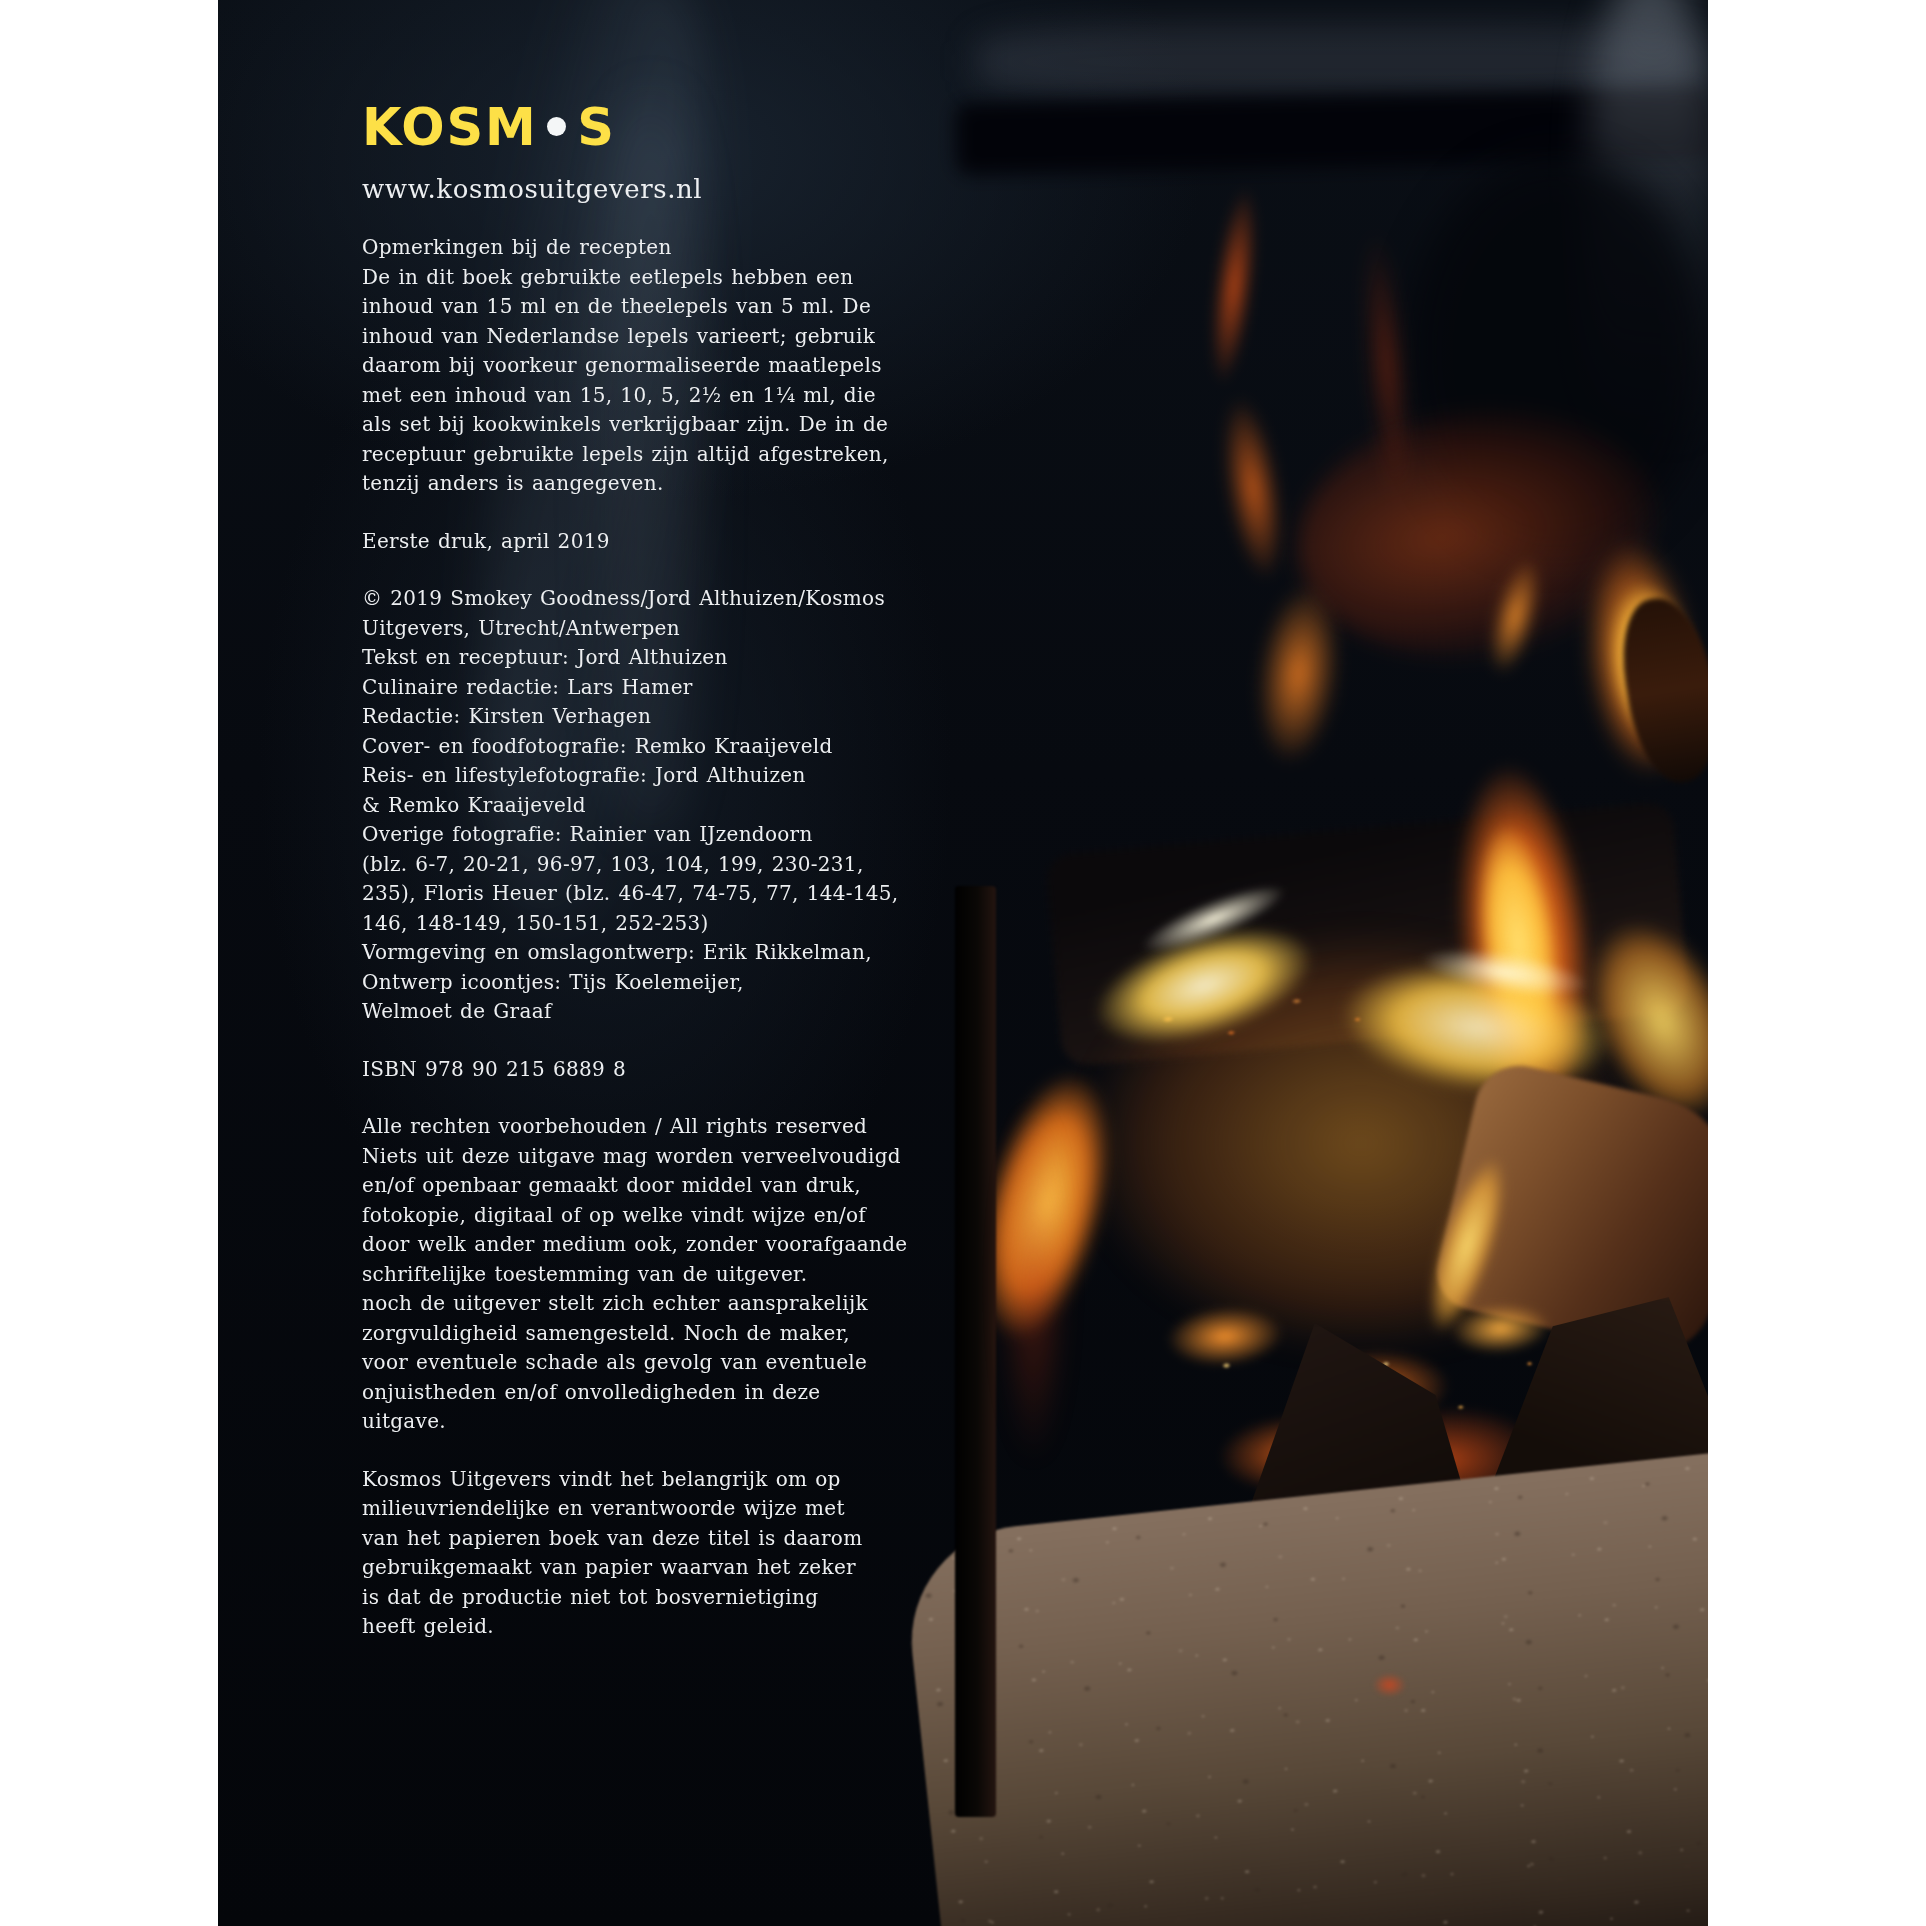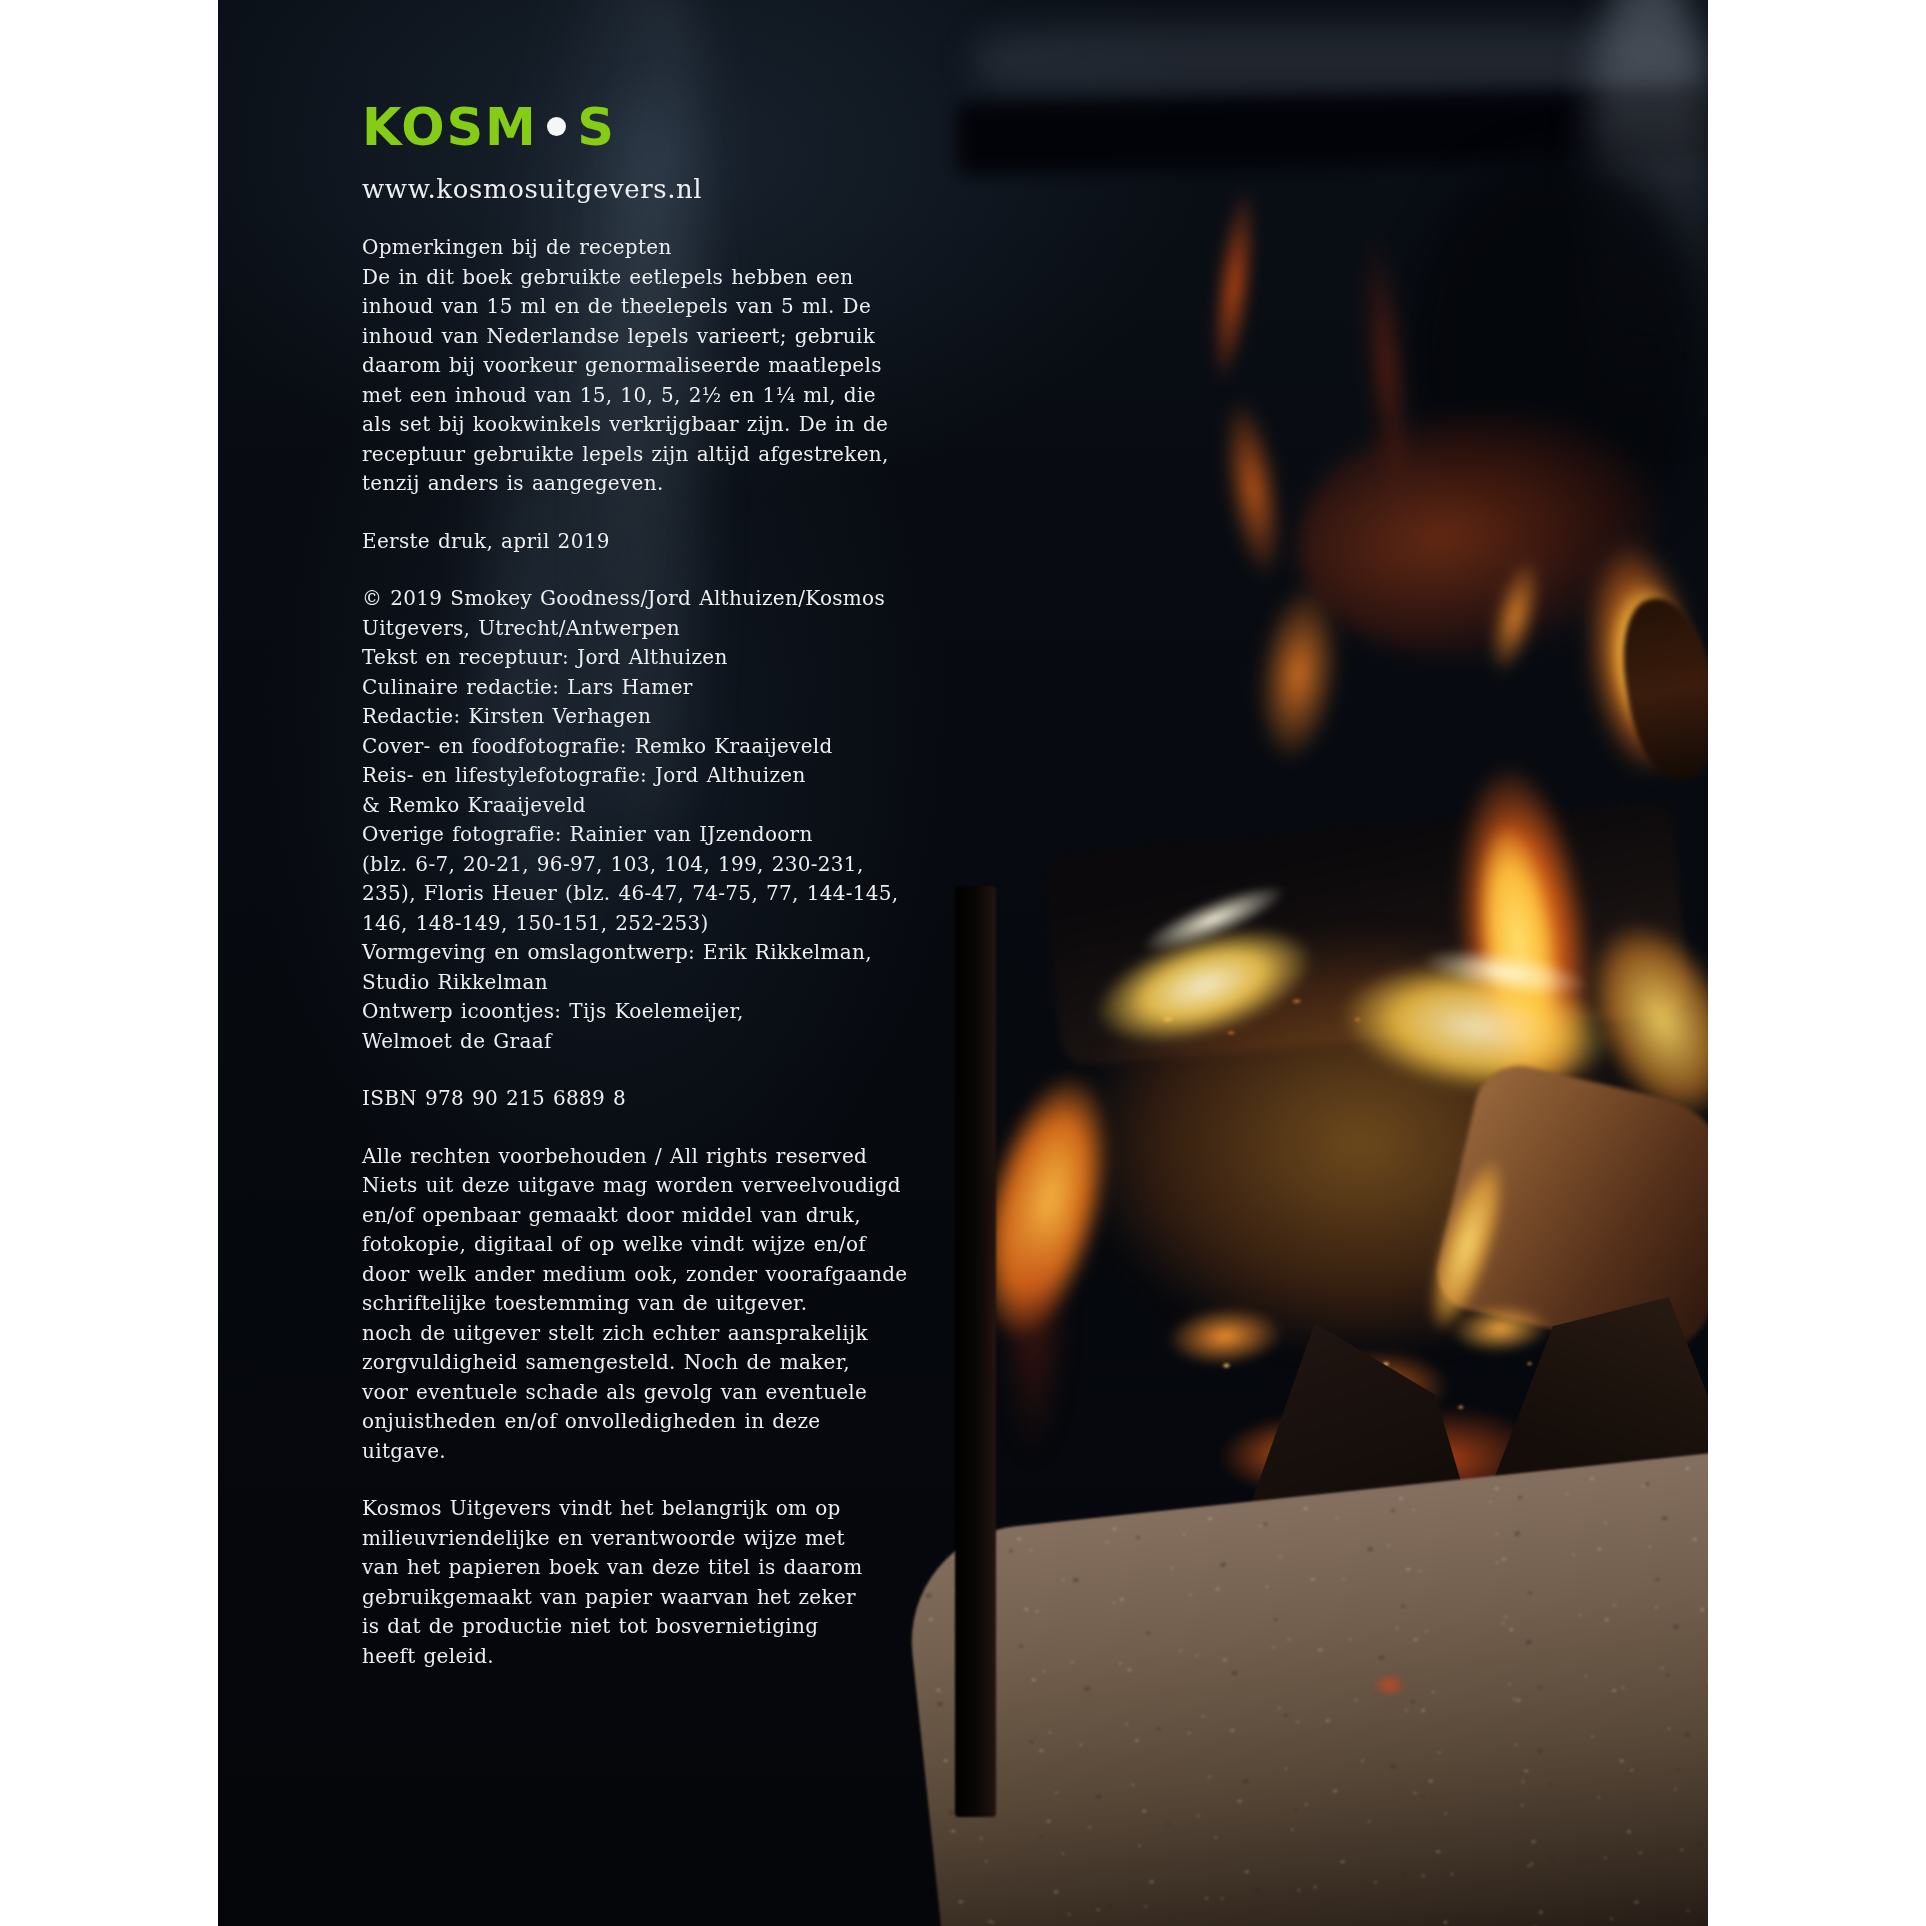"KOSM S" .logo { color: #84cc16 -> #fde047 }
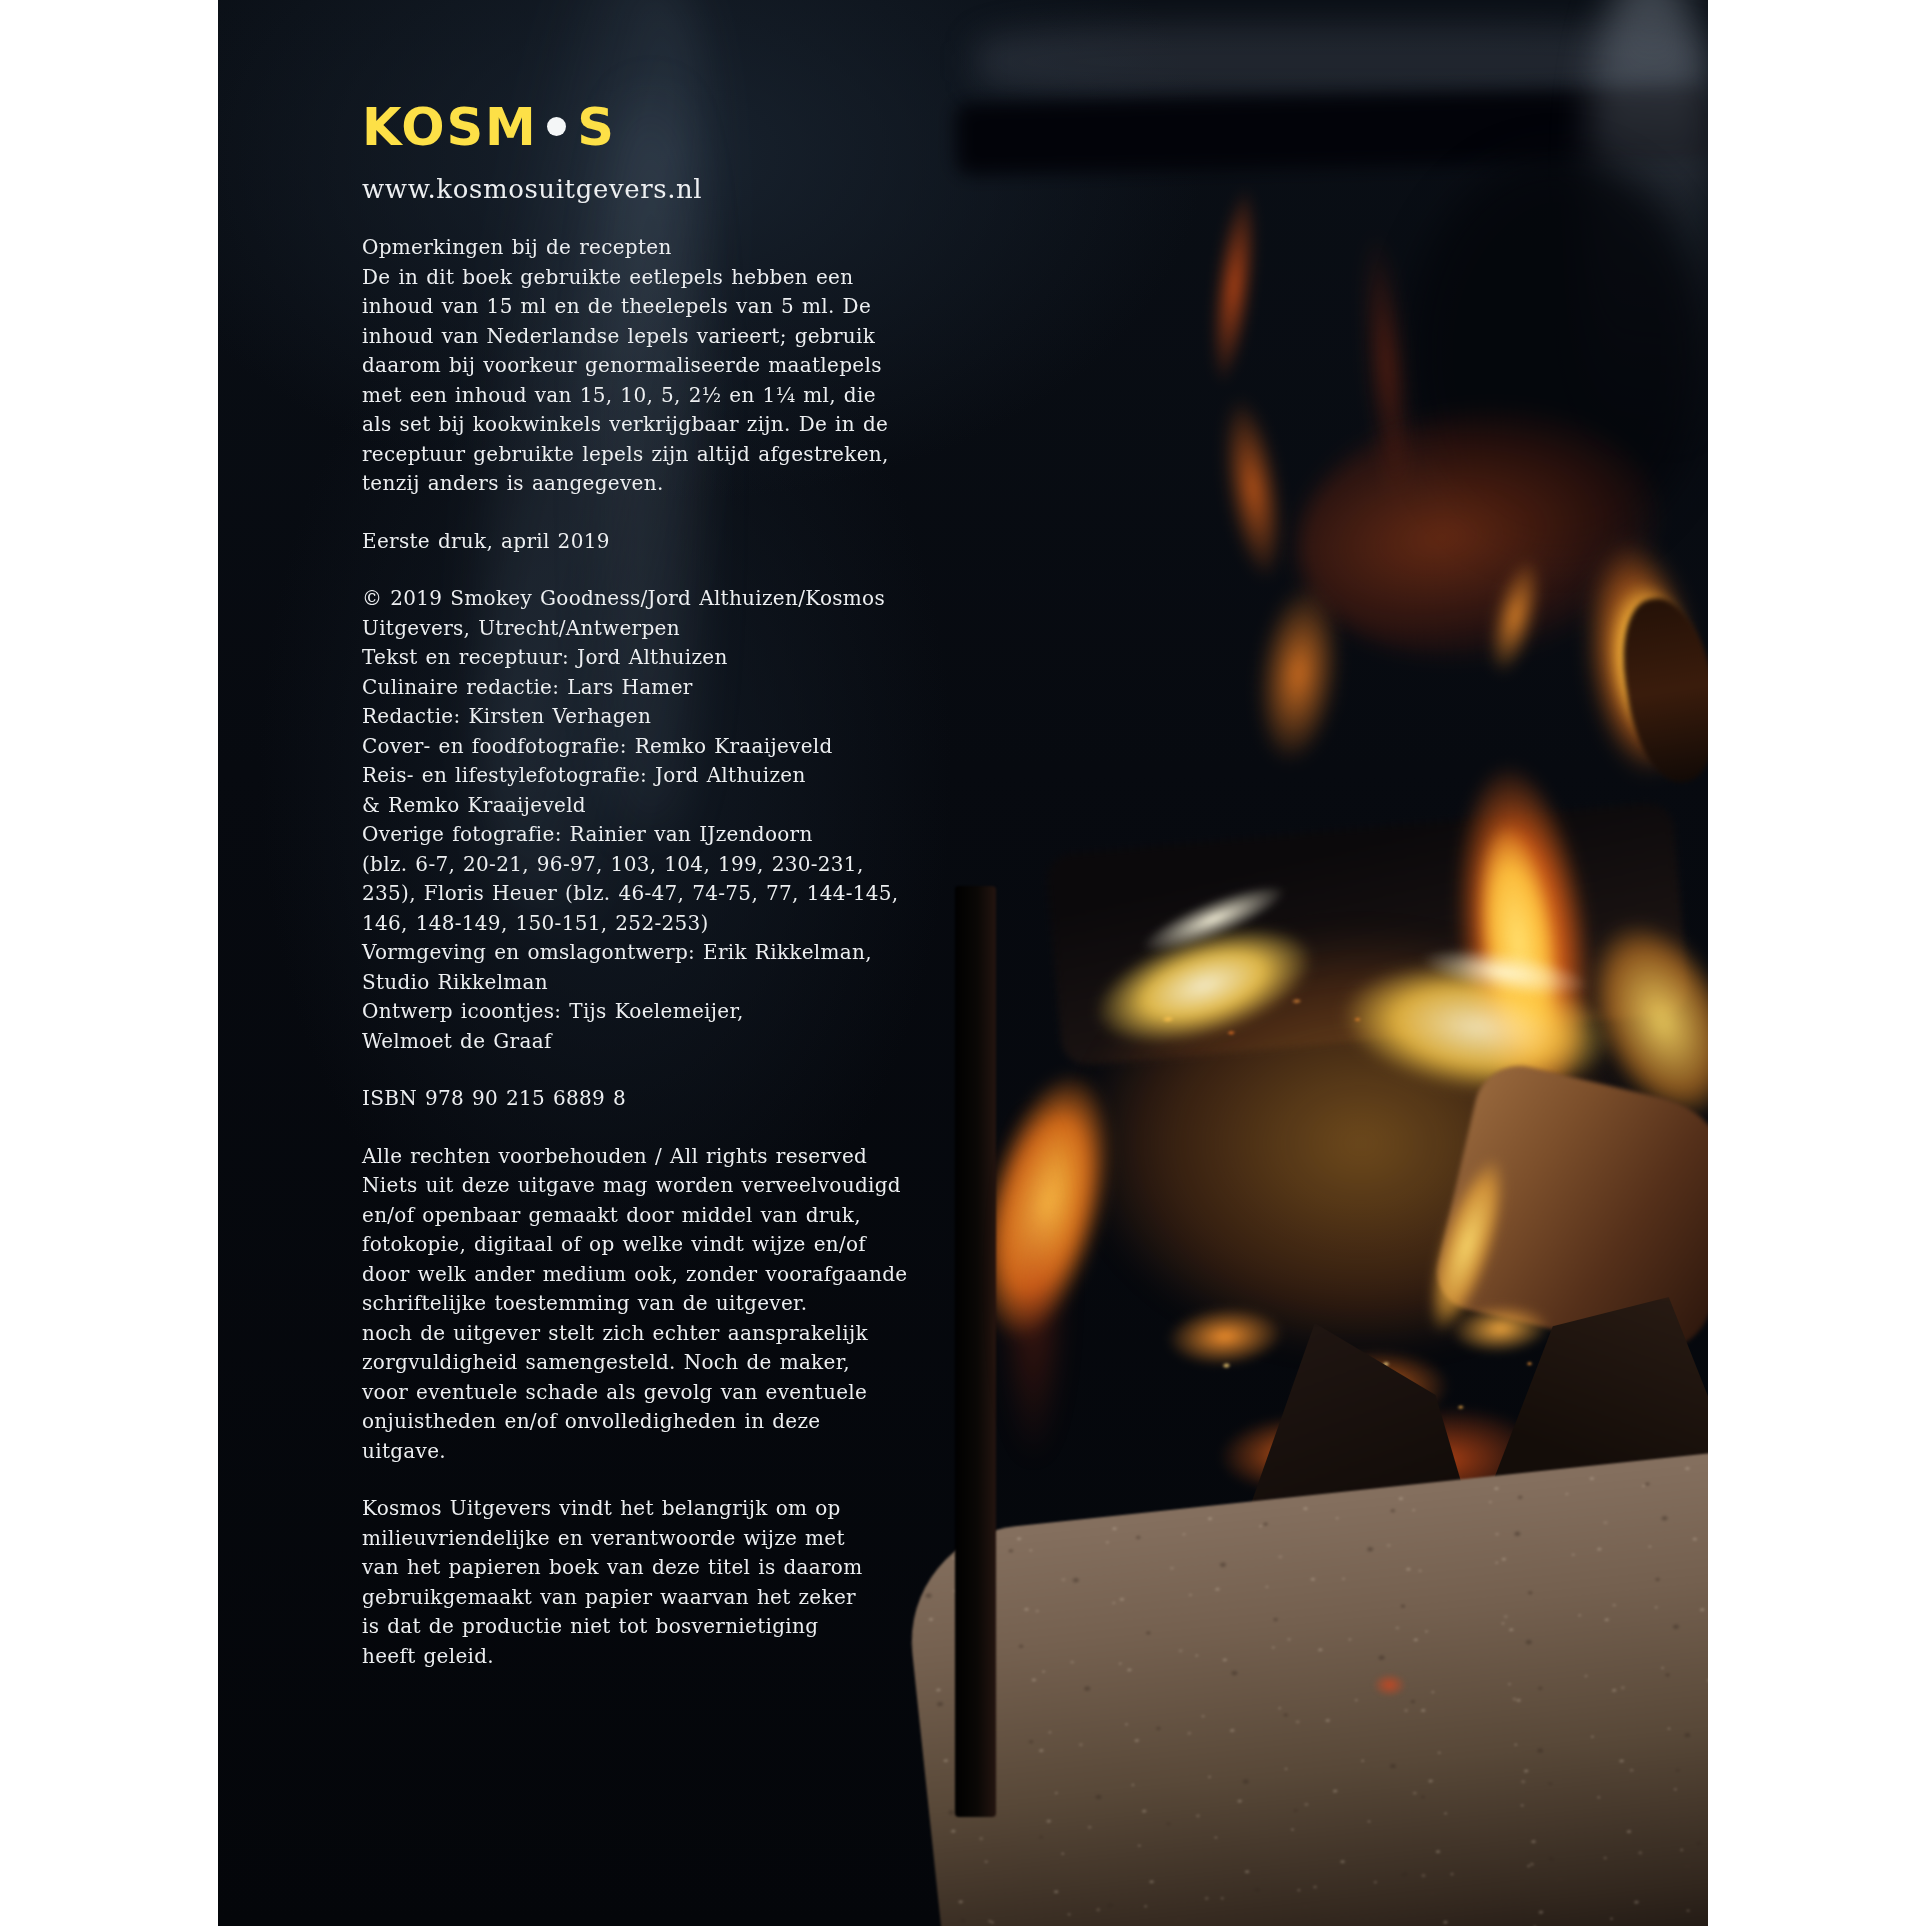"Studio Rikkelman" div.tline { html: <div>Studio Rikkelman</div> -> none }
